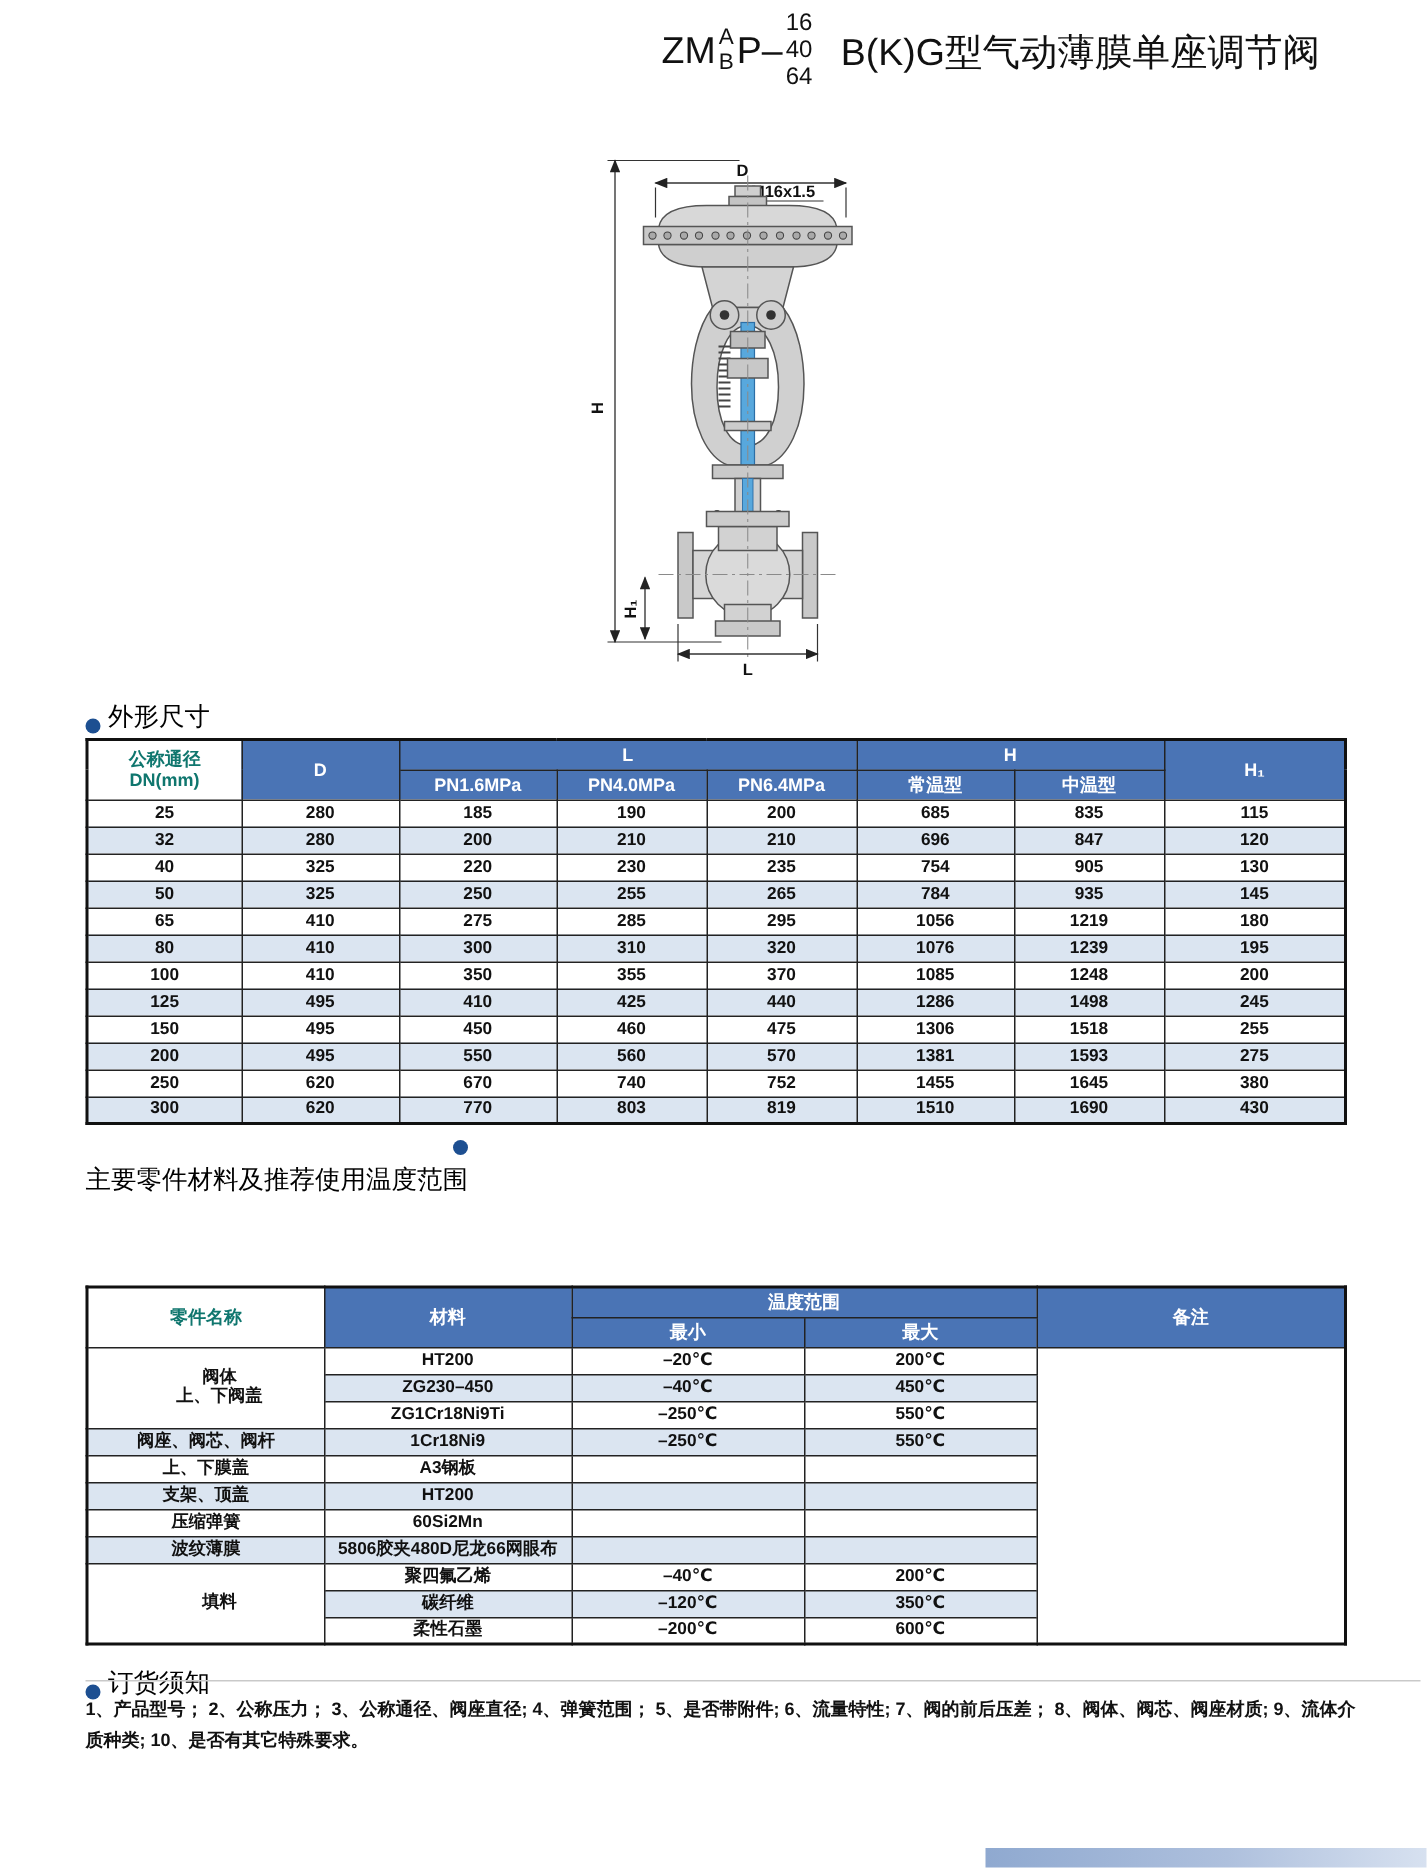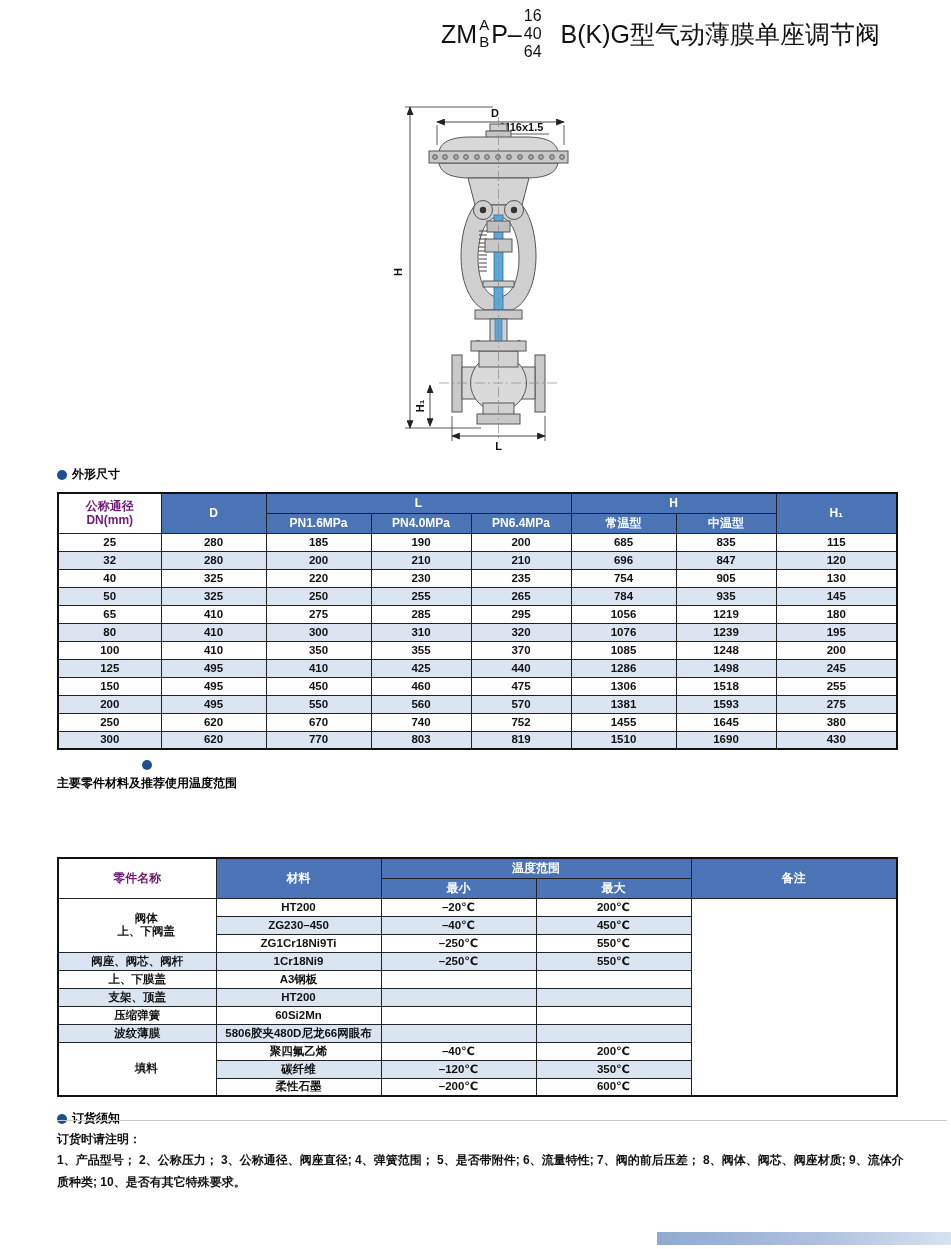"外形尺寸" .sec-head { align-items: center -> flex-end; font-size: 12px -> 17px; font-weight: bold -> normal }
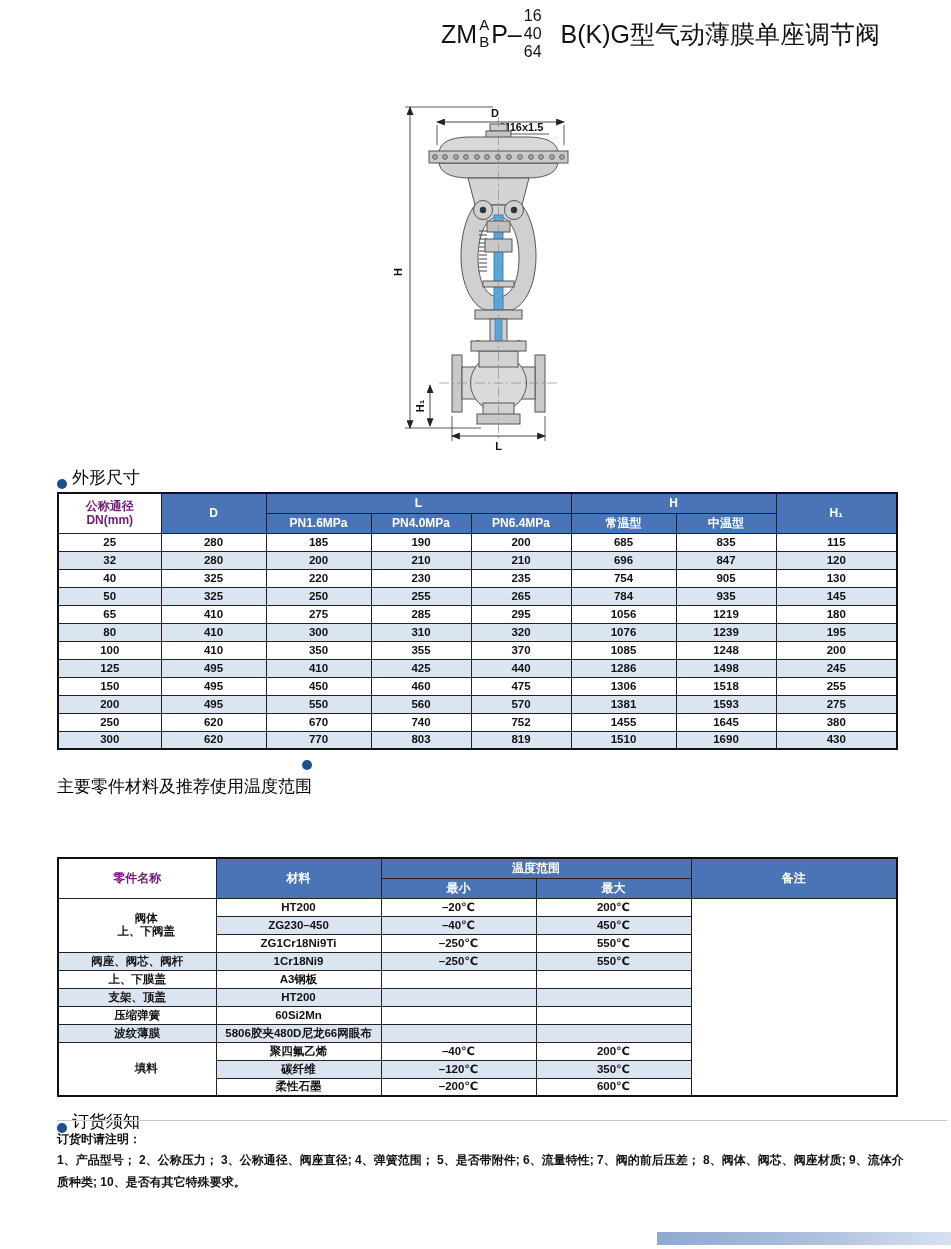"公称通径" .tbl th.whead { color: #701a75 -> #0f766e }
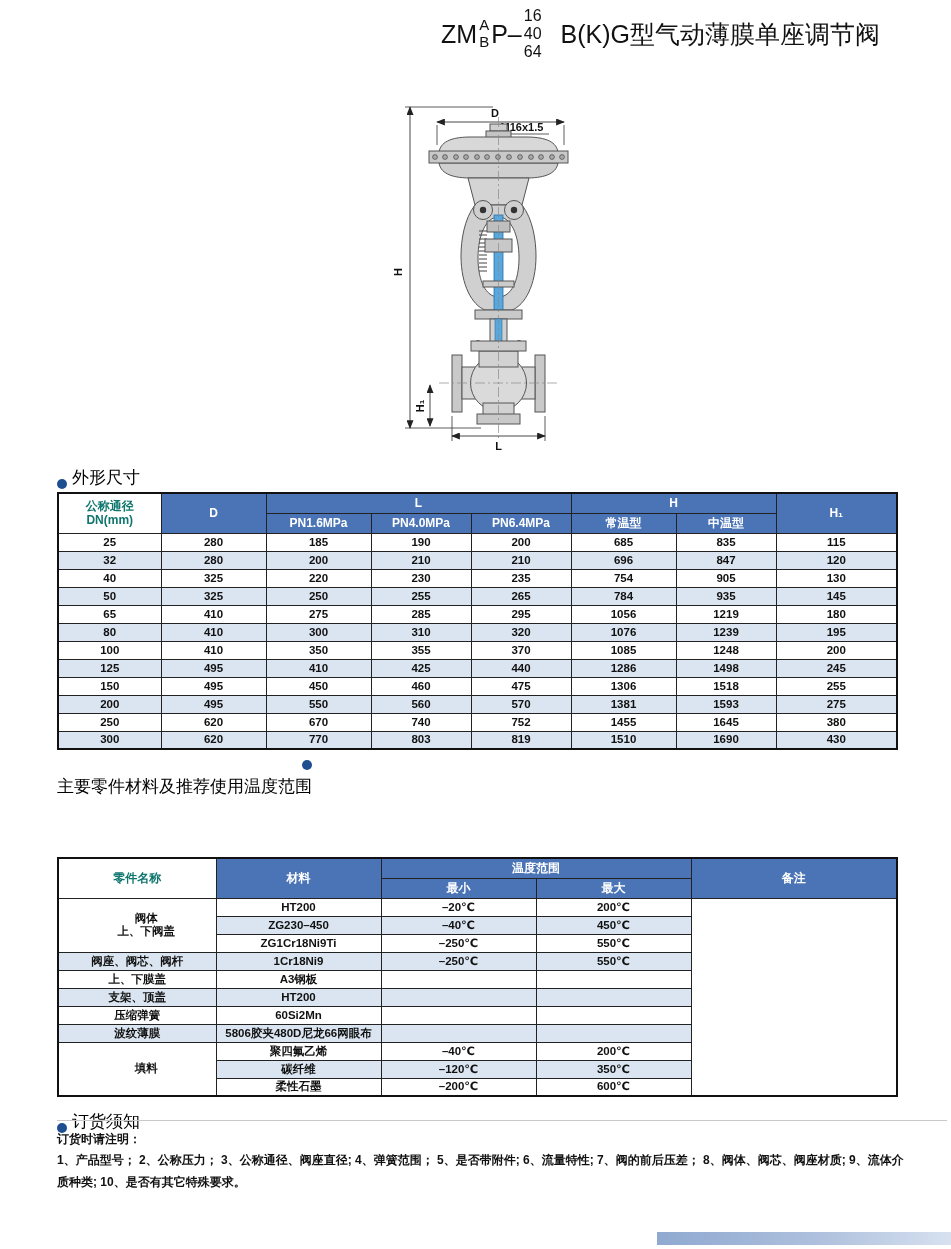"订货时请注明：" div { html: <div>订货时请注明：</div> -> none }
